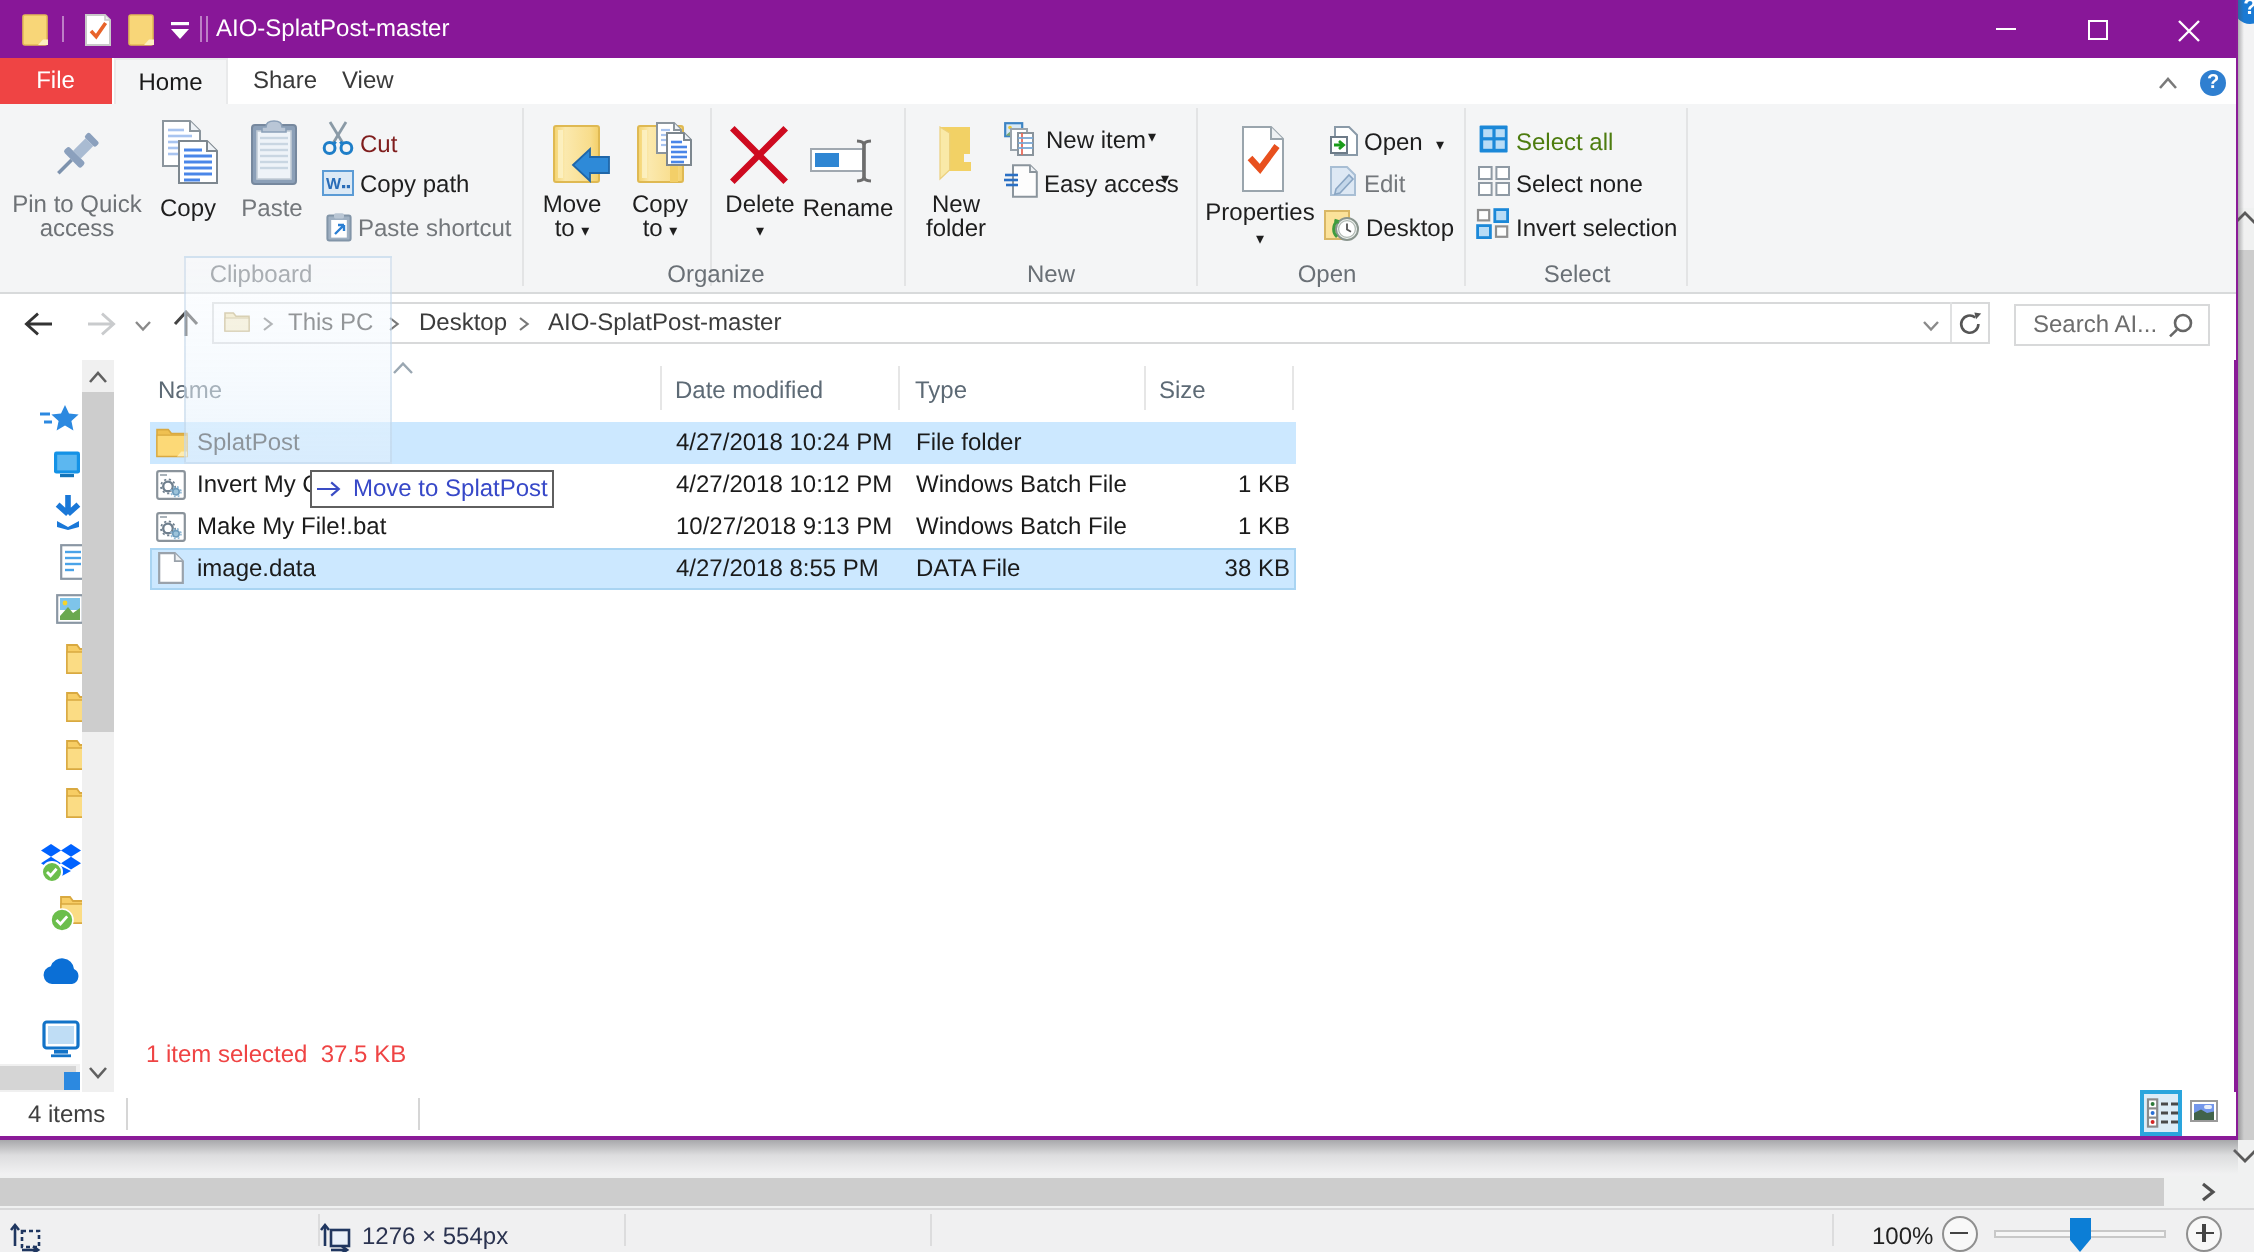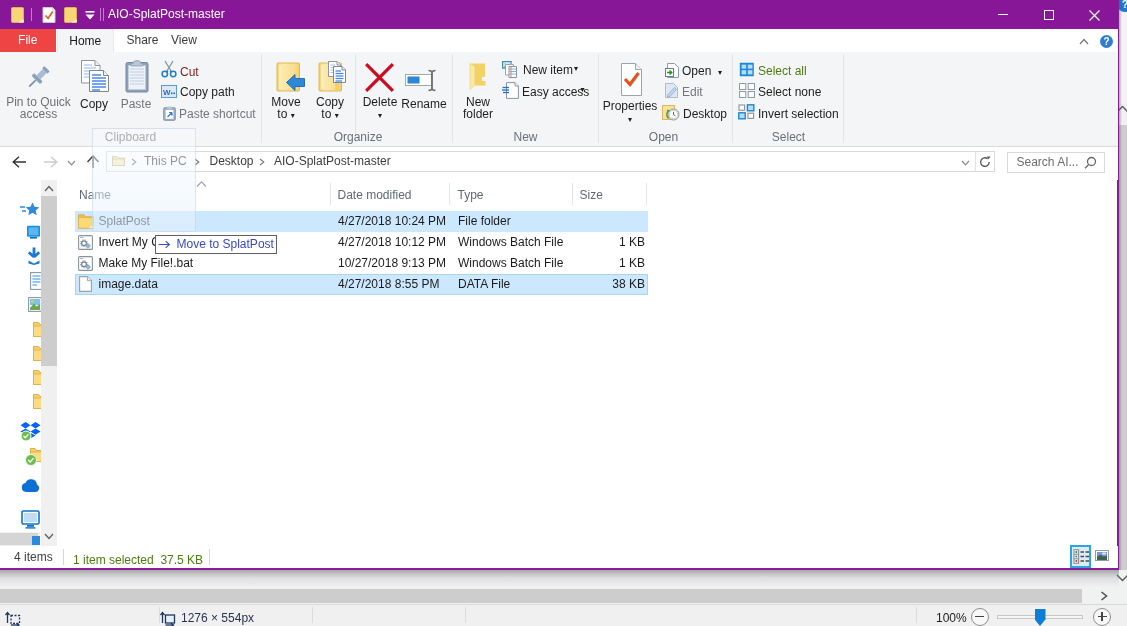"1 item selected 37.5 KB" div.ab { color: #4d7c0f -> #ef4444; top: 549px -> 516px }
